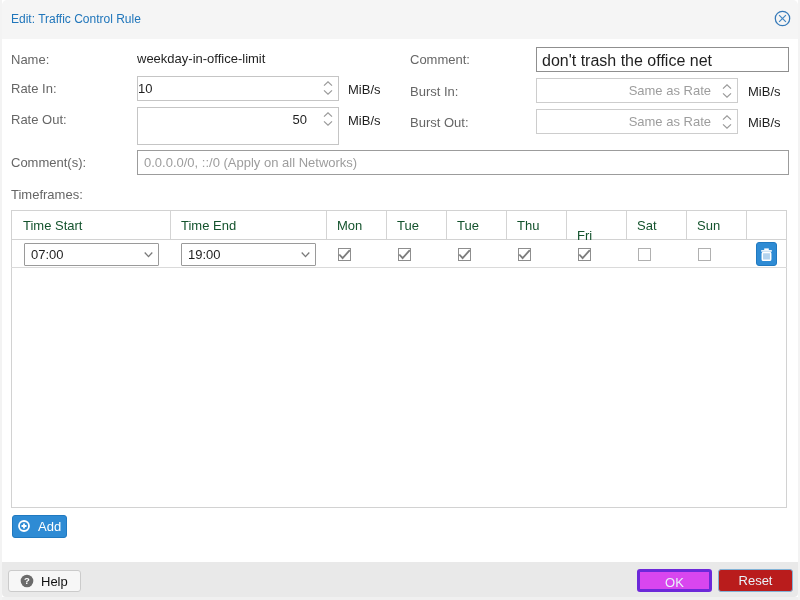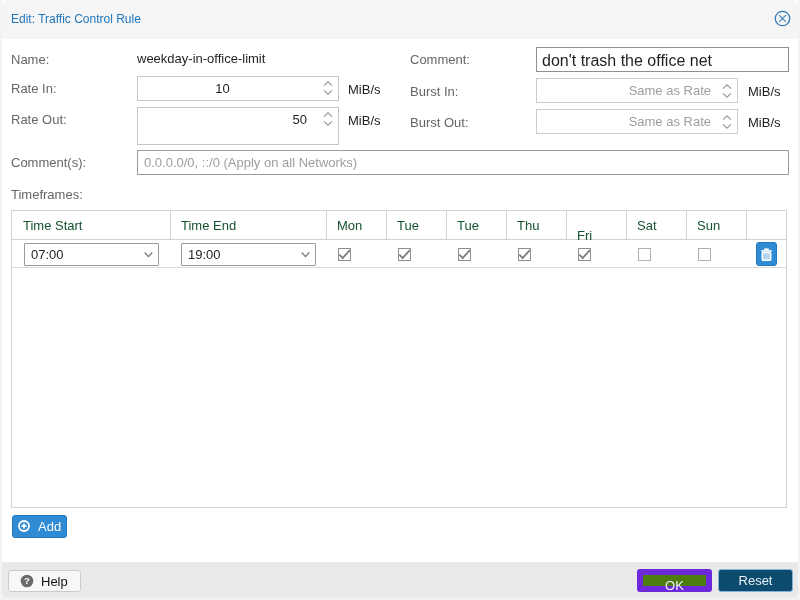"10" div.box { text-align: center -> left }
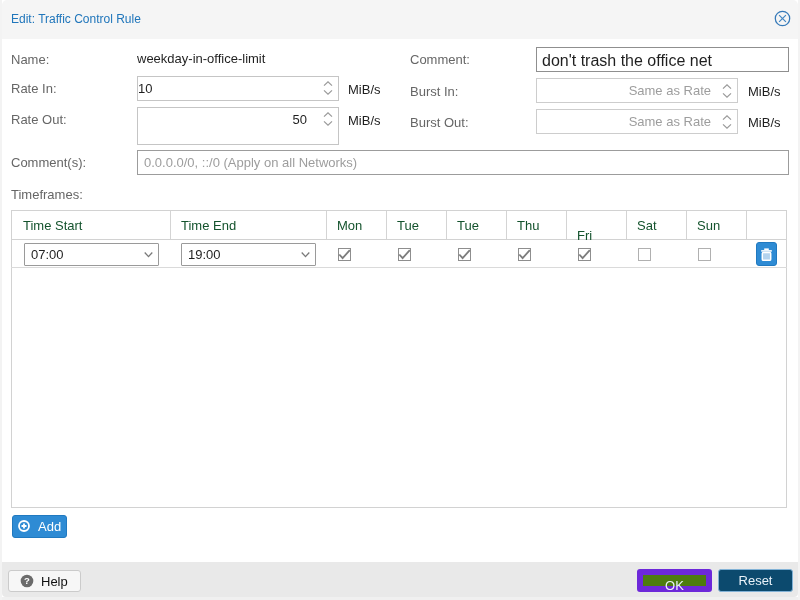"OK" div.abs { background: #4d7c0f -> #d946ef; border: 6px solid #6d28d9 -> 3px solid #6d28d9 }
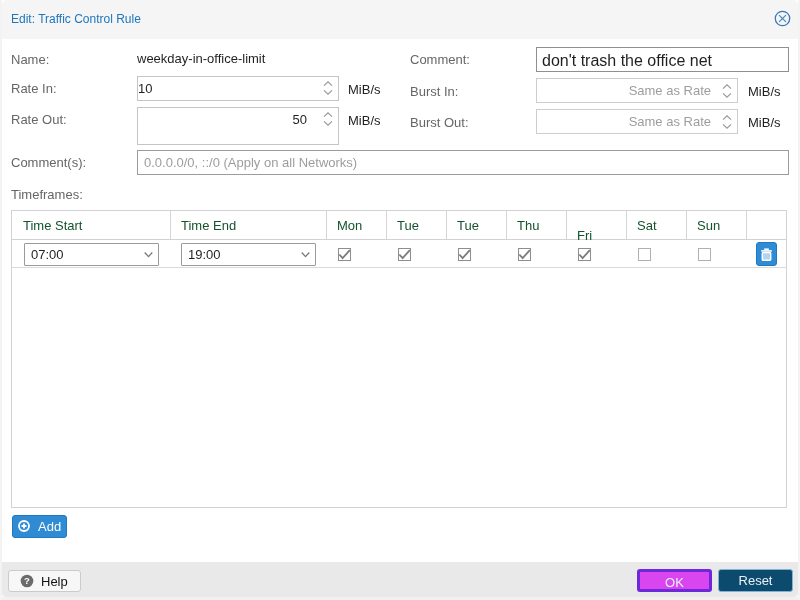"Reset" div.abs { background: #0c4a6e -> #b91c1c }
